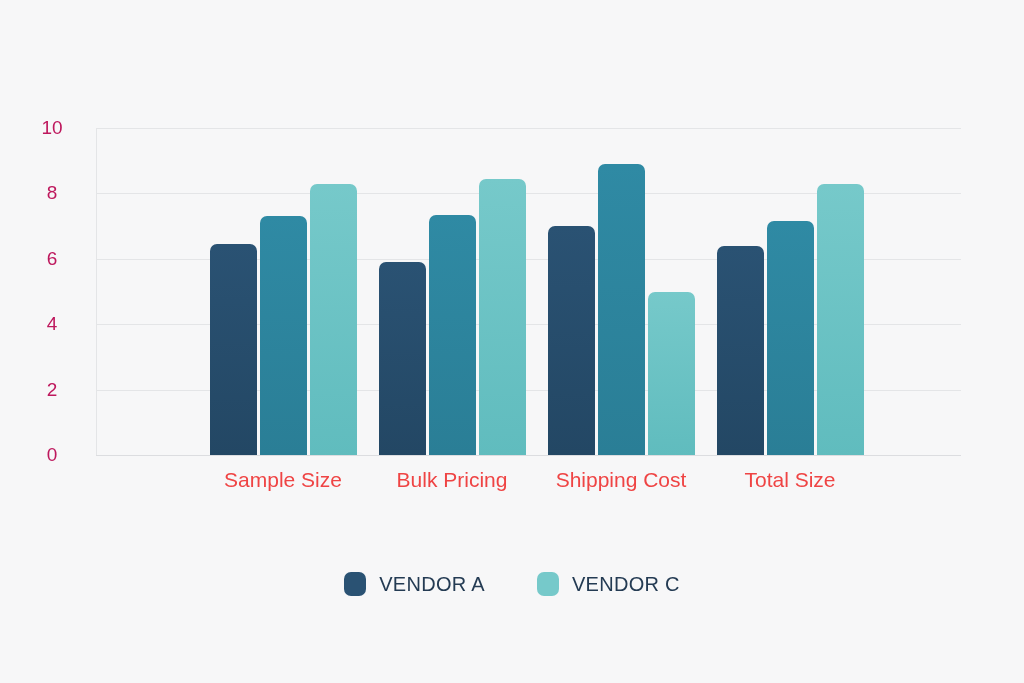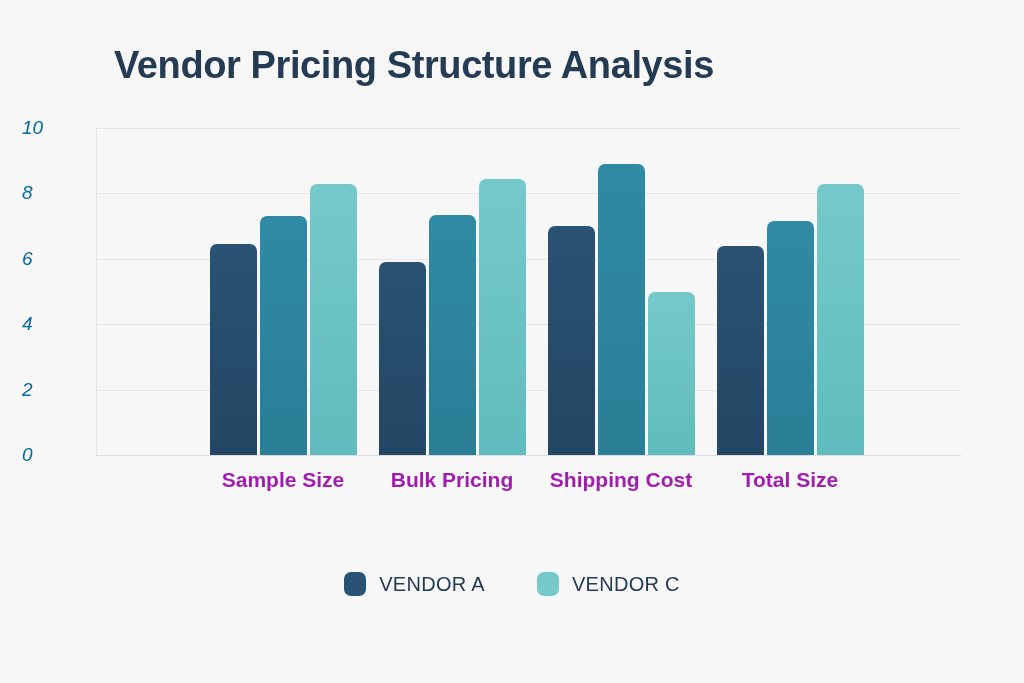"Vendor Pricing Structure Analysis" div { html: <div>Vendor Pricing Structure Analysis</div> -> none }
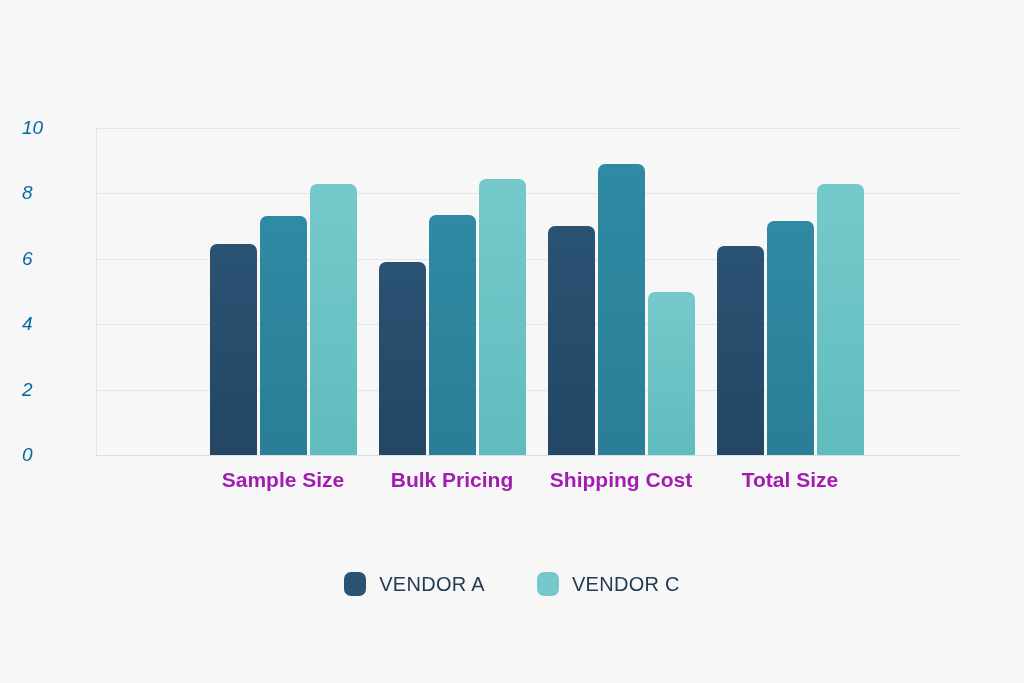"10" .y-tick { color: #0369a1 -> #be185d; font-style: italic -> none; text-align: left -> center }
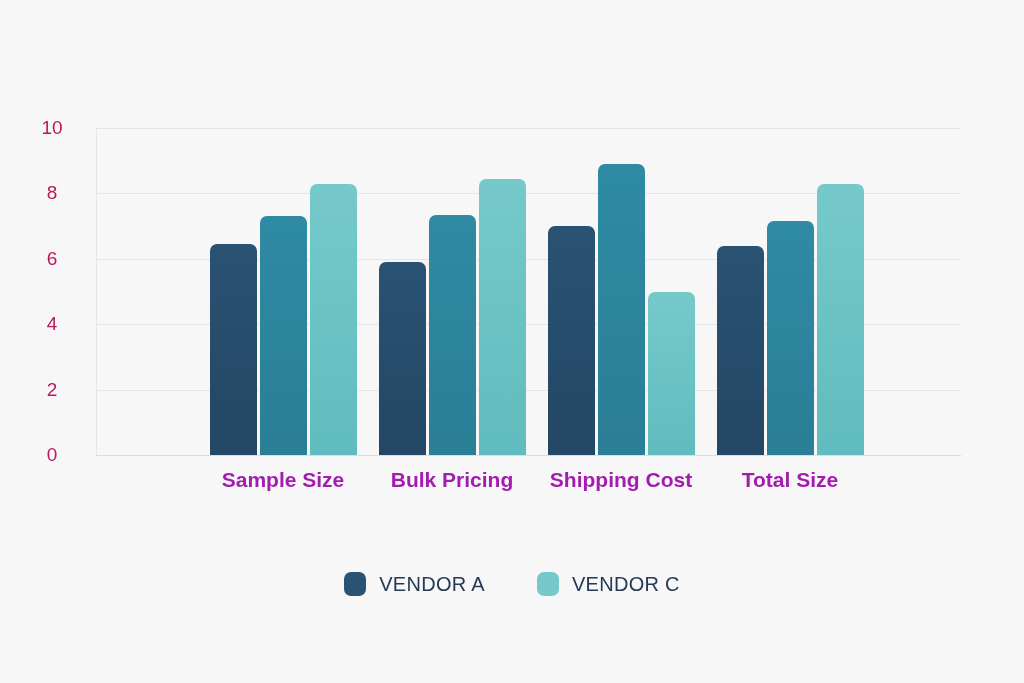"Sample Size" .cat-label { color: #a21caf -> #ef4444; font-weight: bold -> none }
